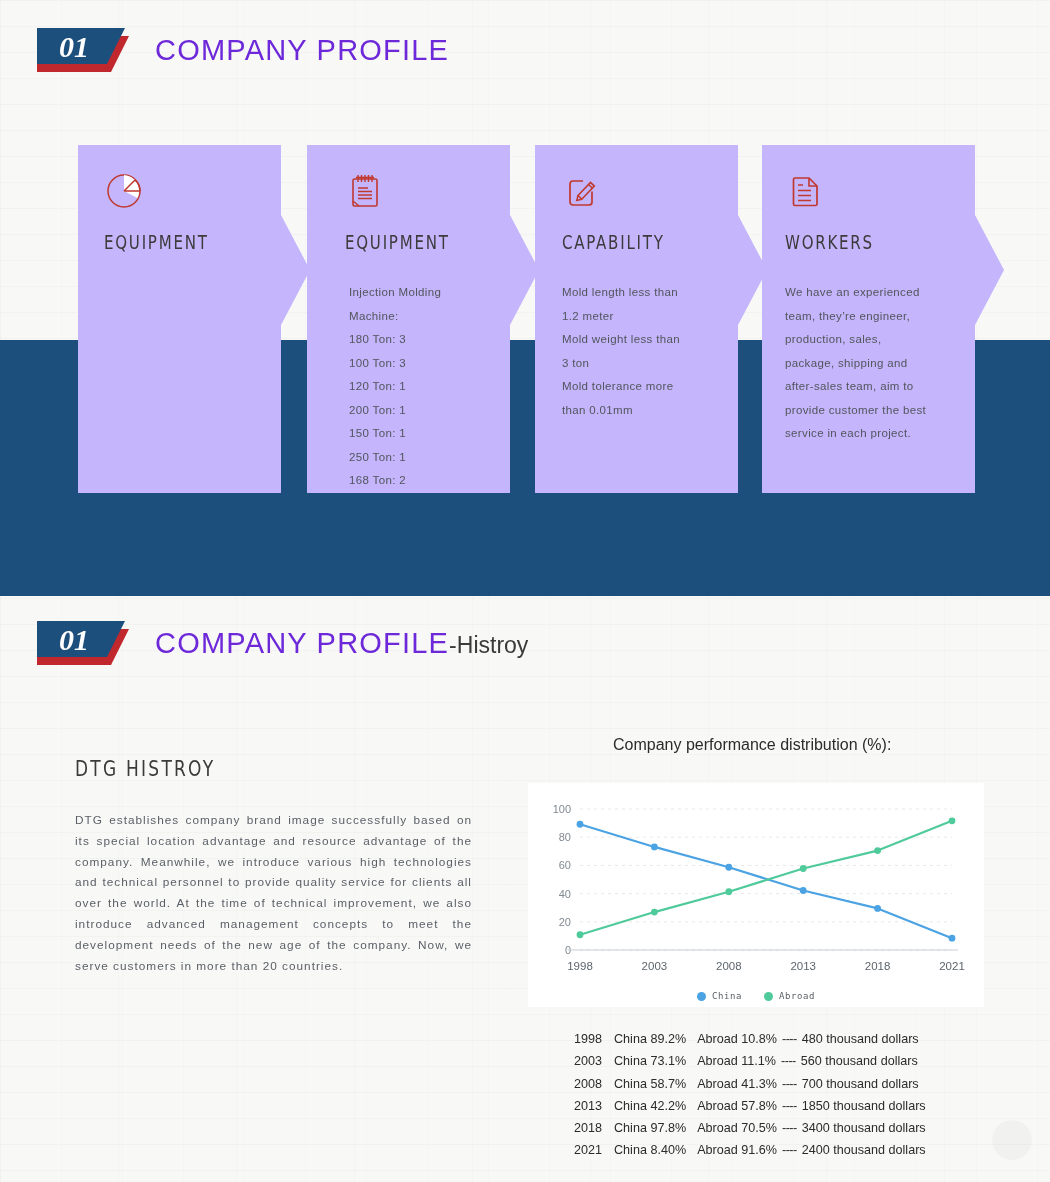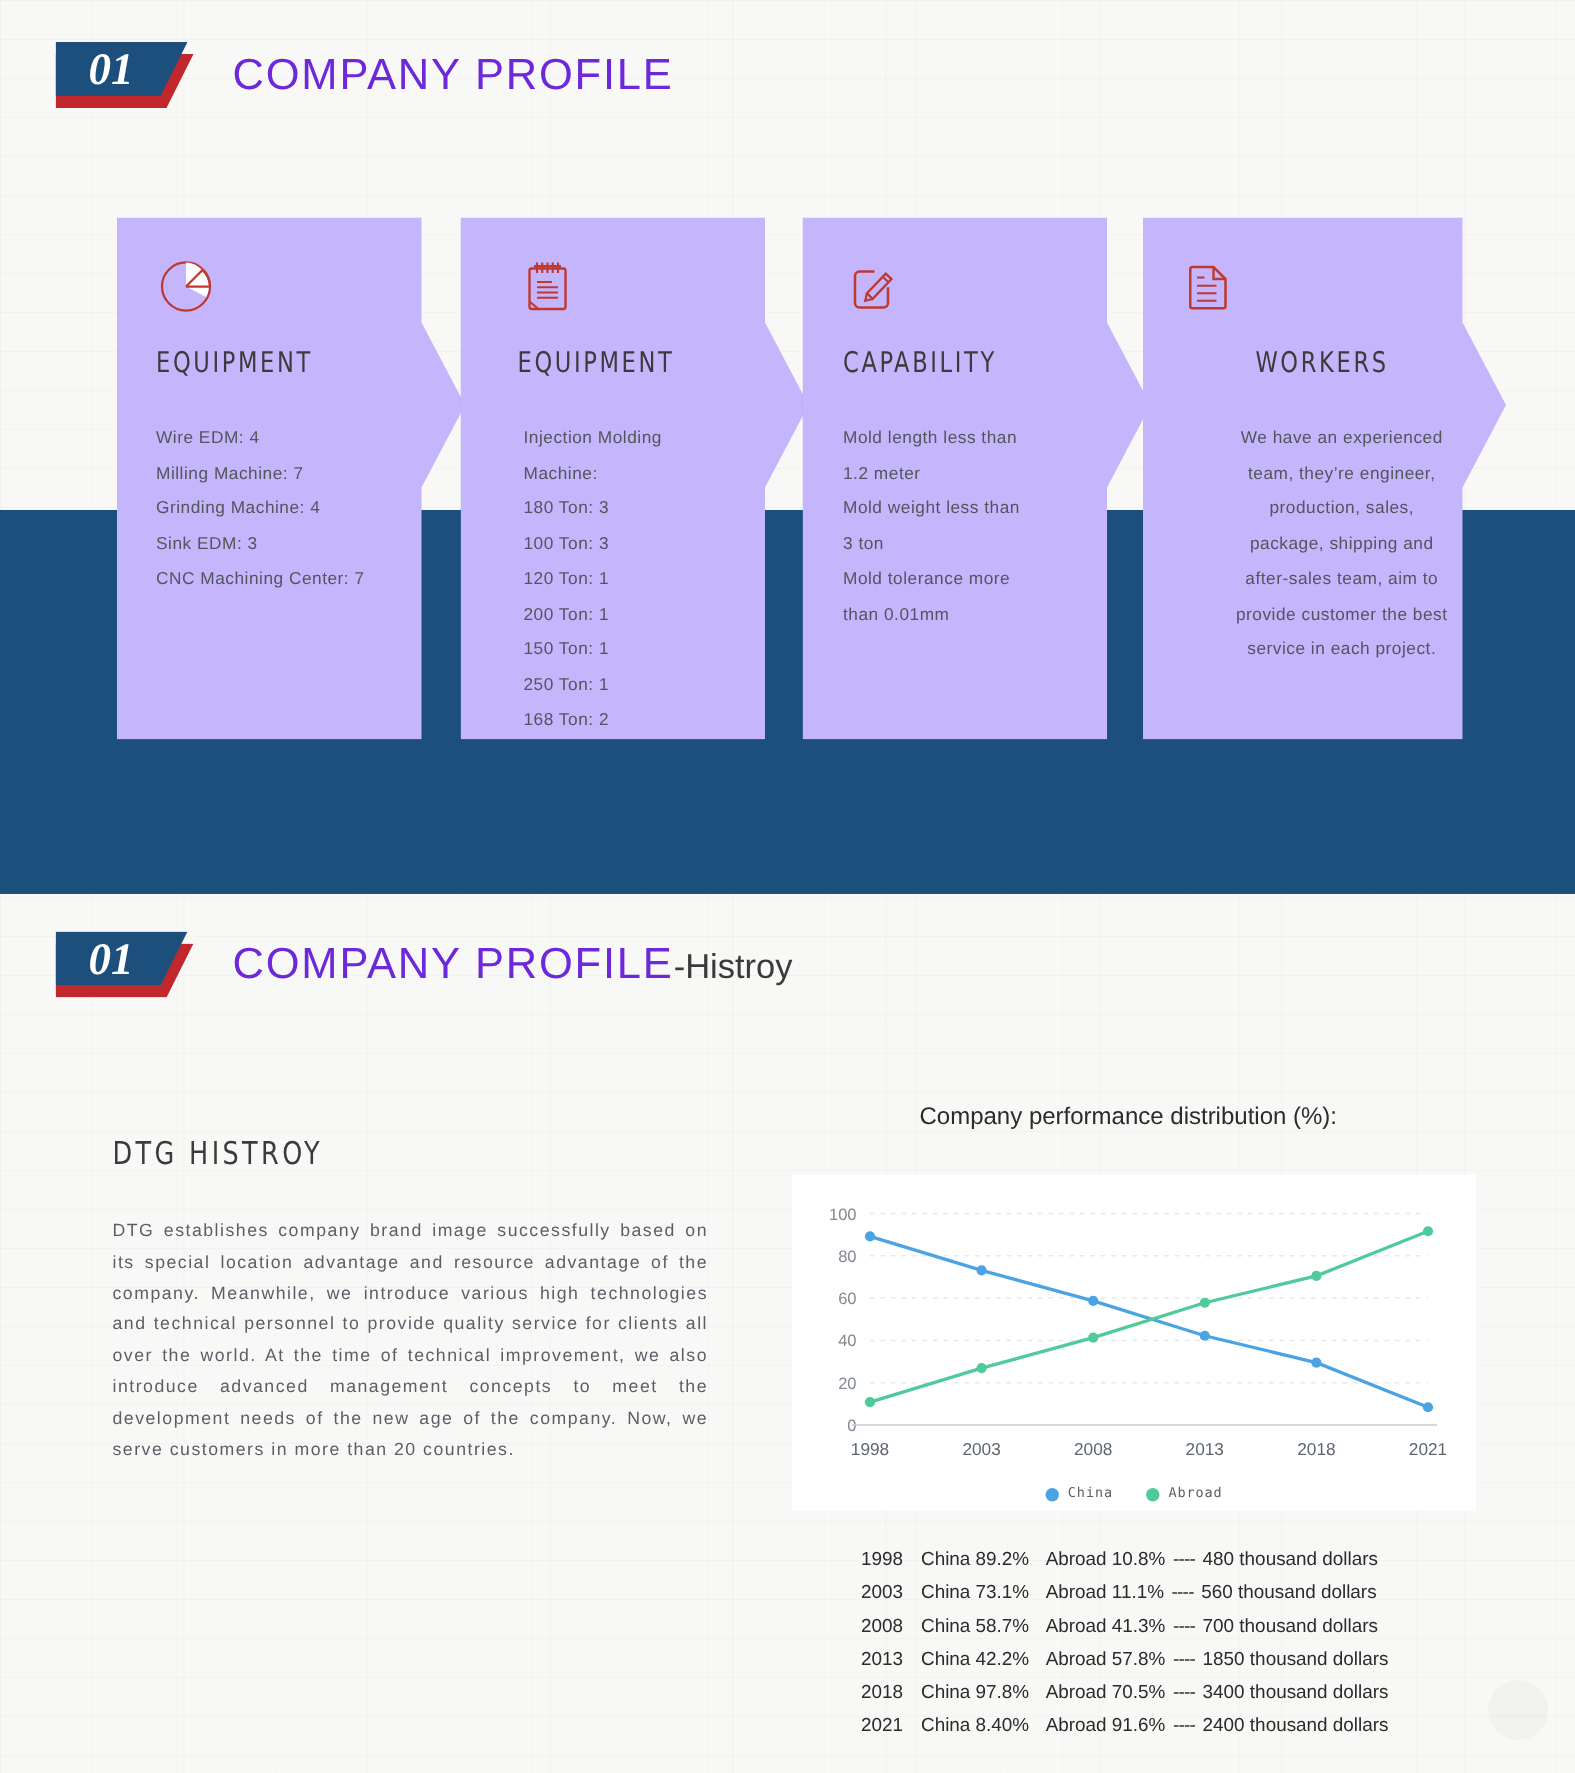"WORKERS" div.card-inner { text-align: center -> none }
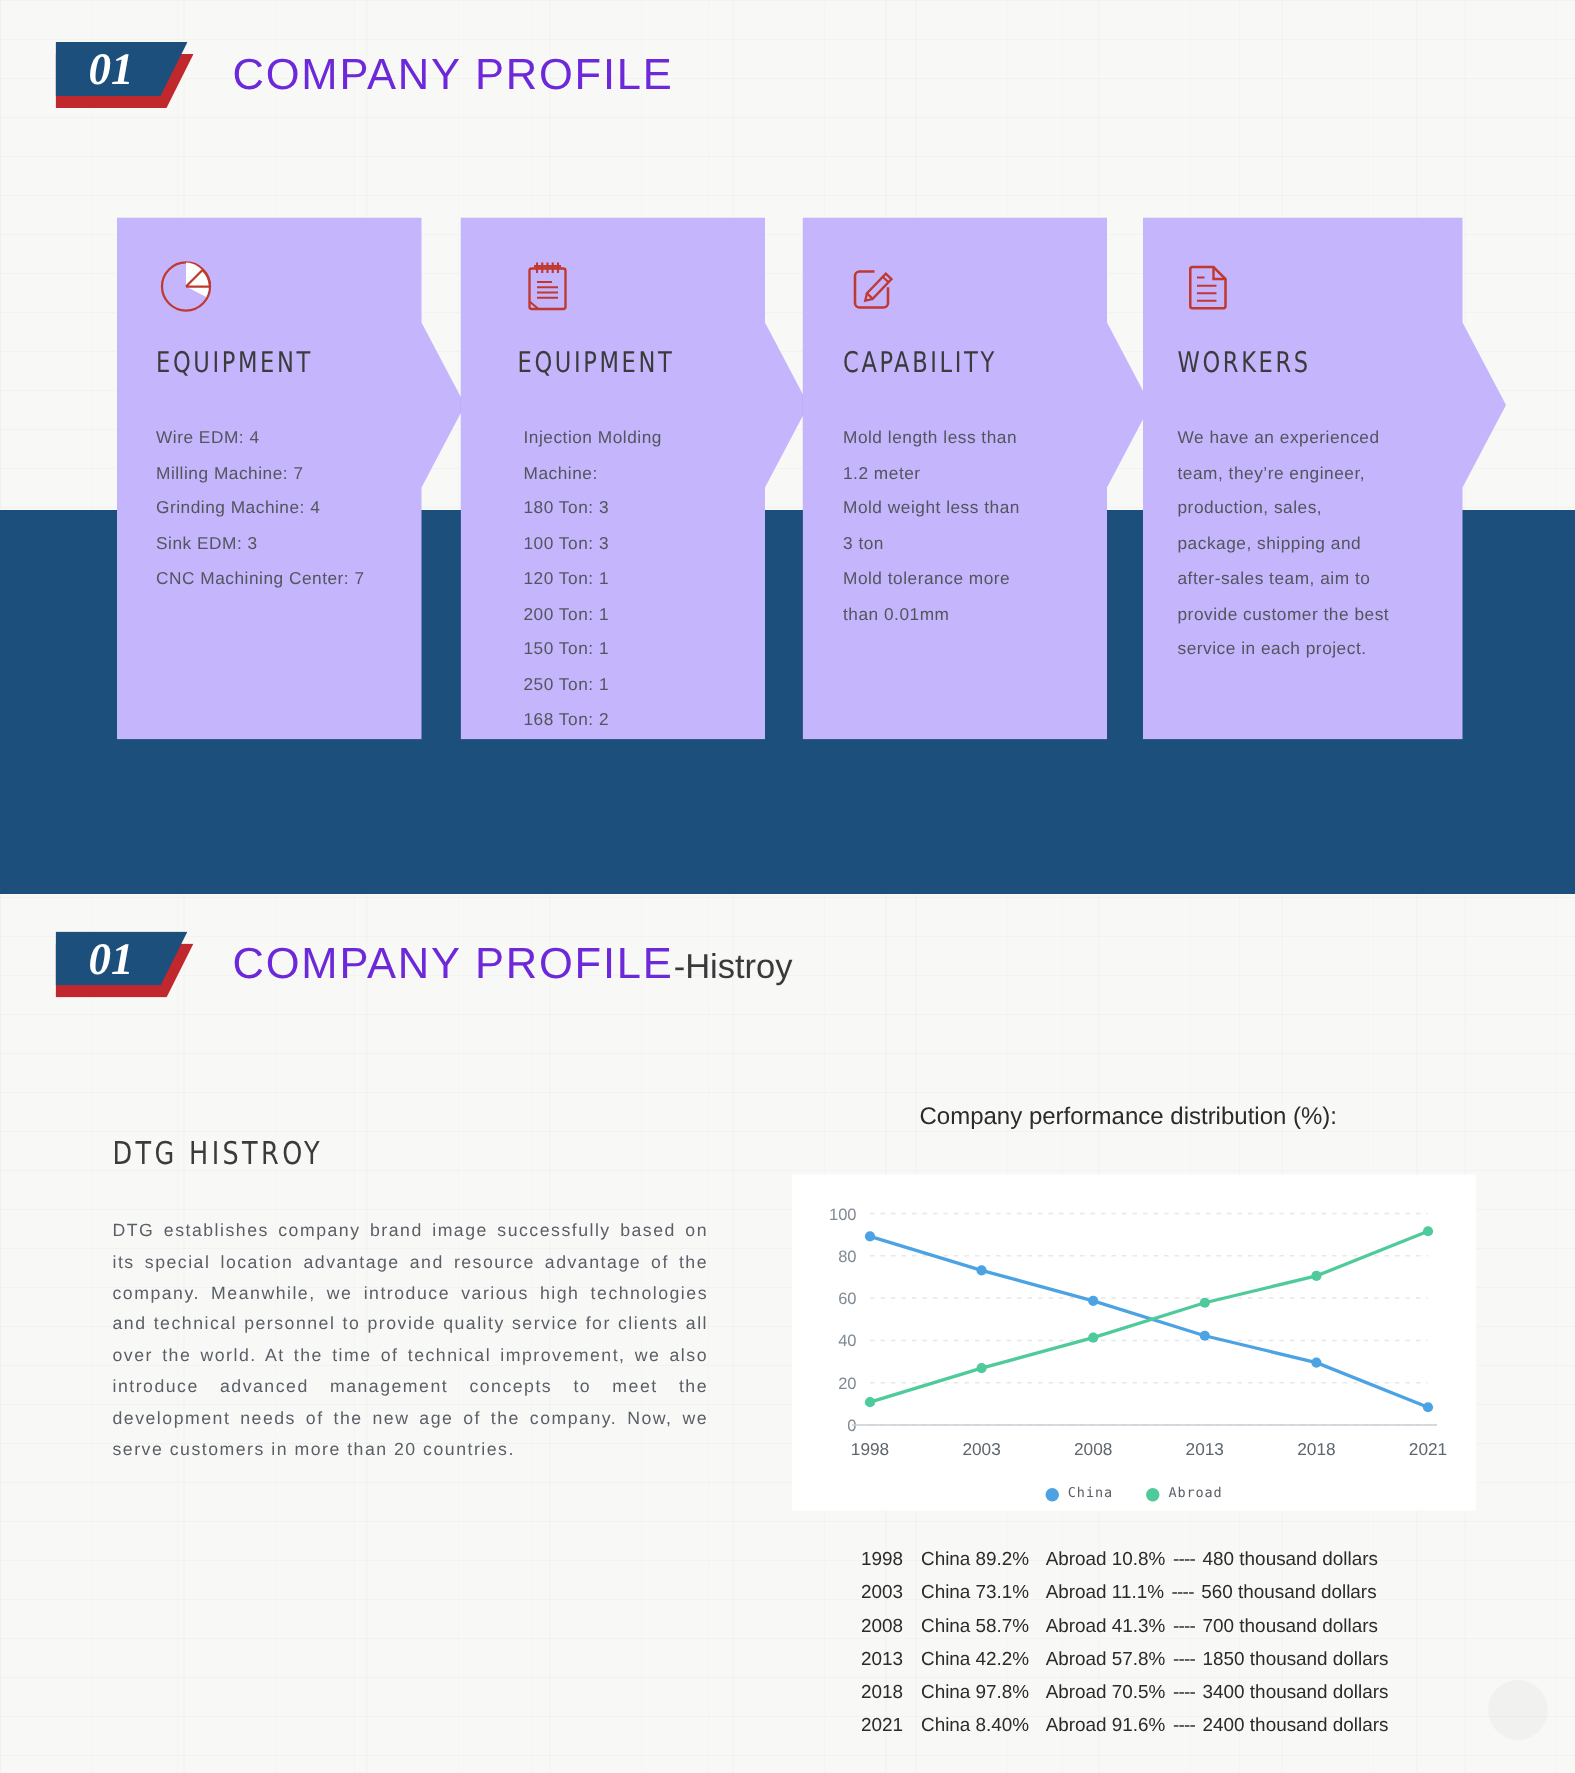"Wire EDM: 4" div.card-lines { html: <div> <div>Wire EDM: 4</div> <div>Milling Machine: 7</div> <div>Grinding Machine: 4</div> <div>Sink EDM: 3</div> <div>CNC Machining Center: 7</div> </div> -> none }
